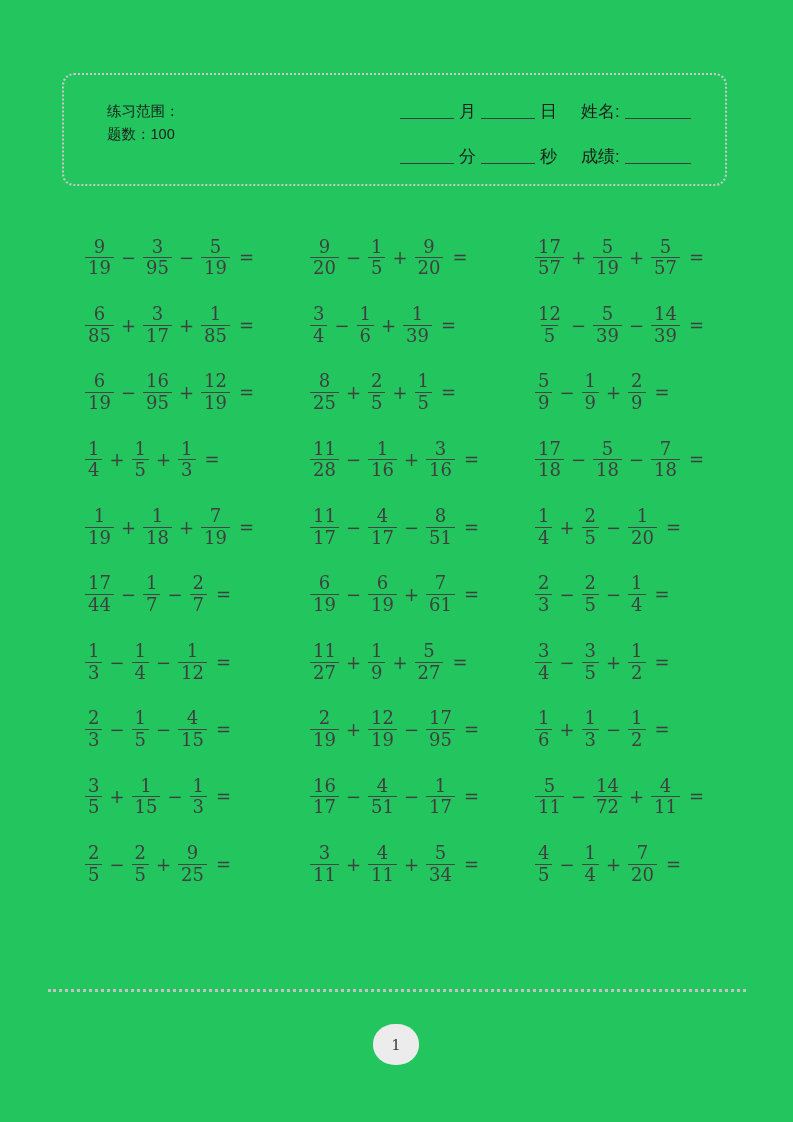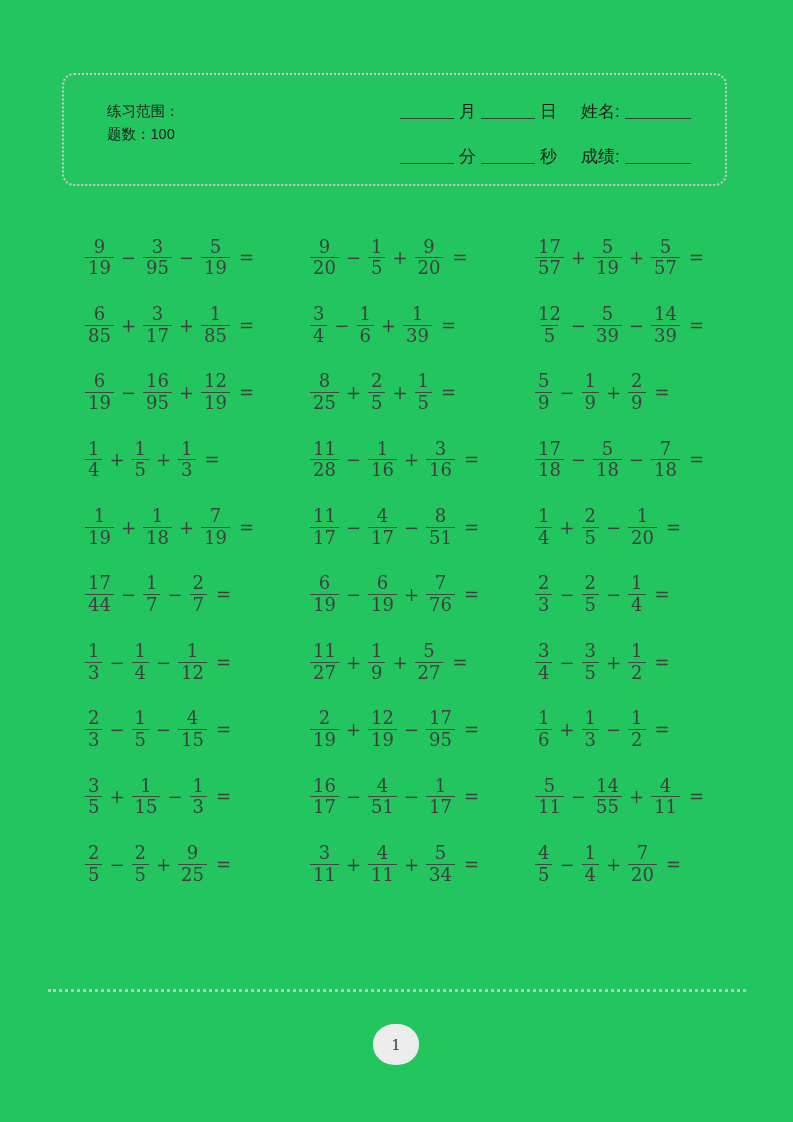"76" span.den { text: 76 -> 61 }
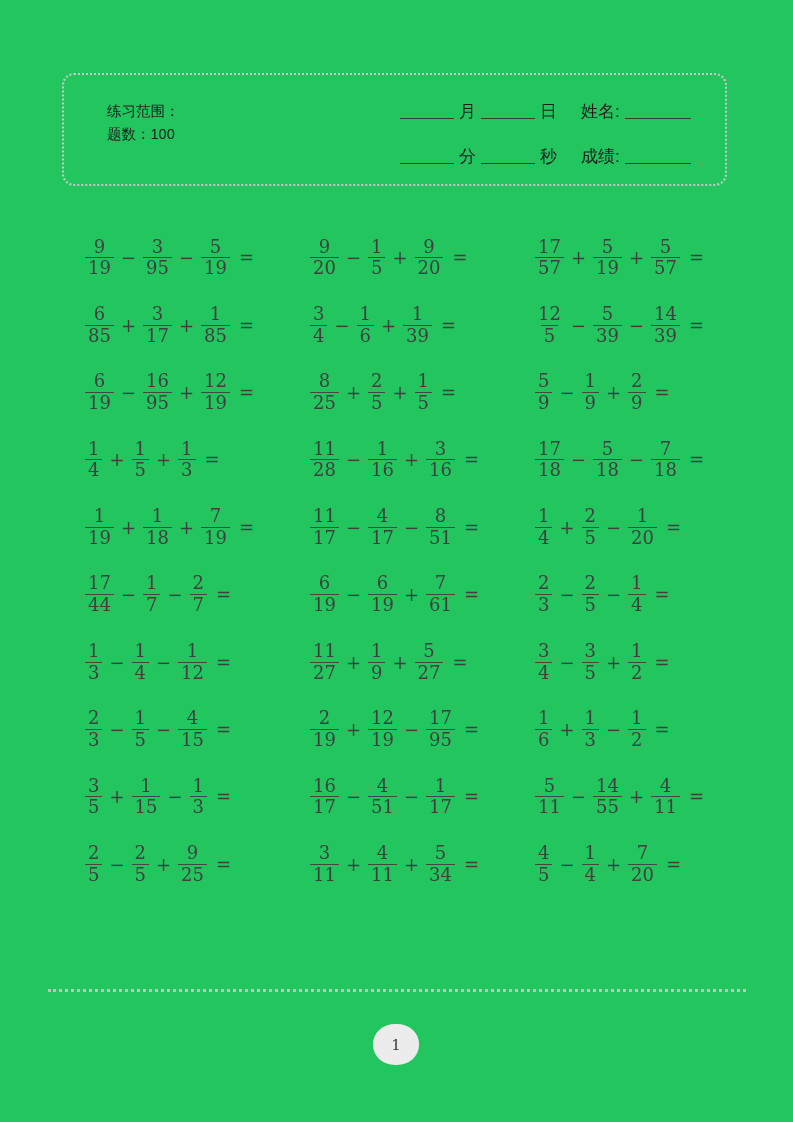"55" span.den { text: 55 -> 72 }
